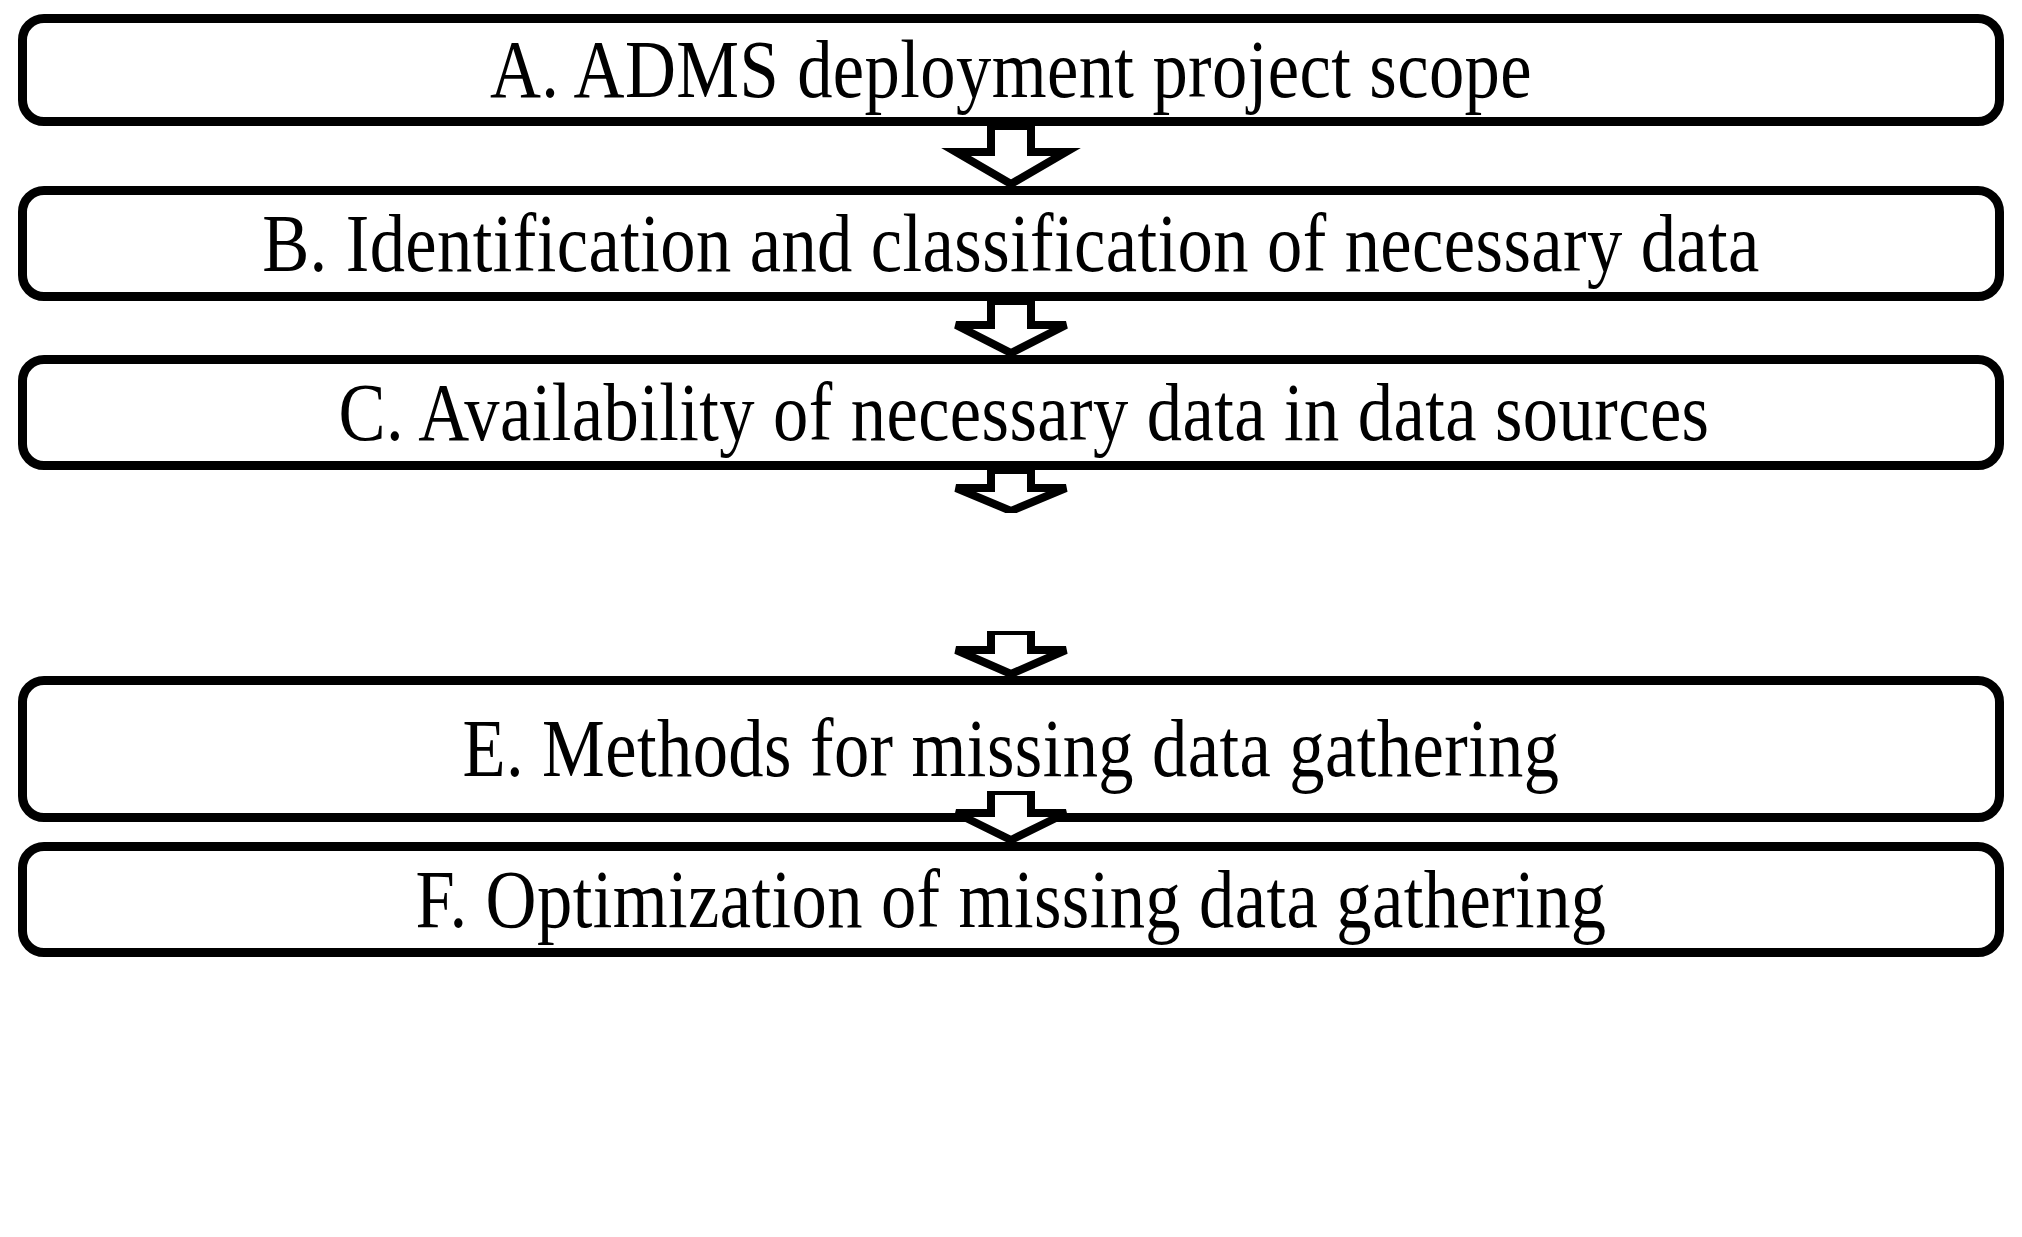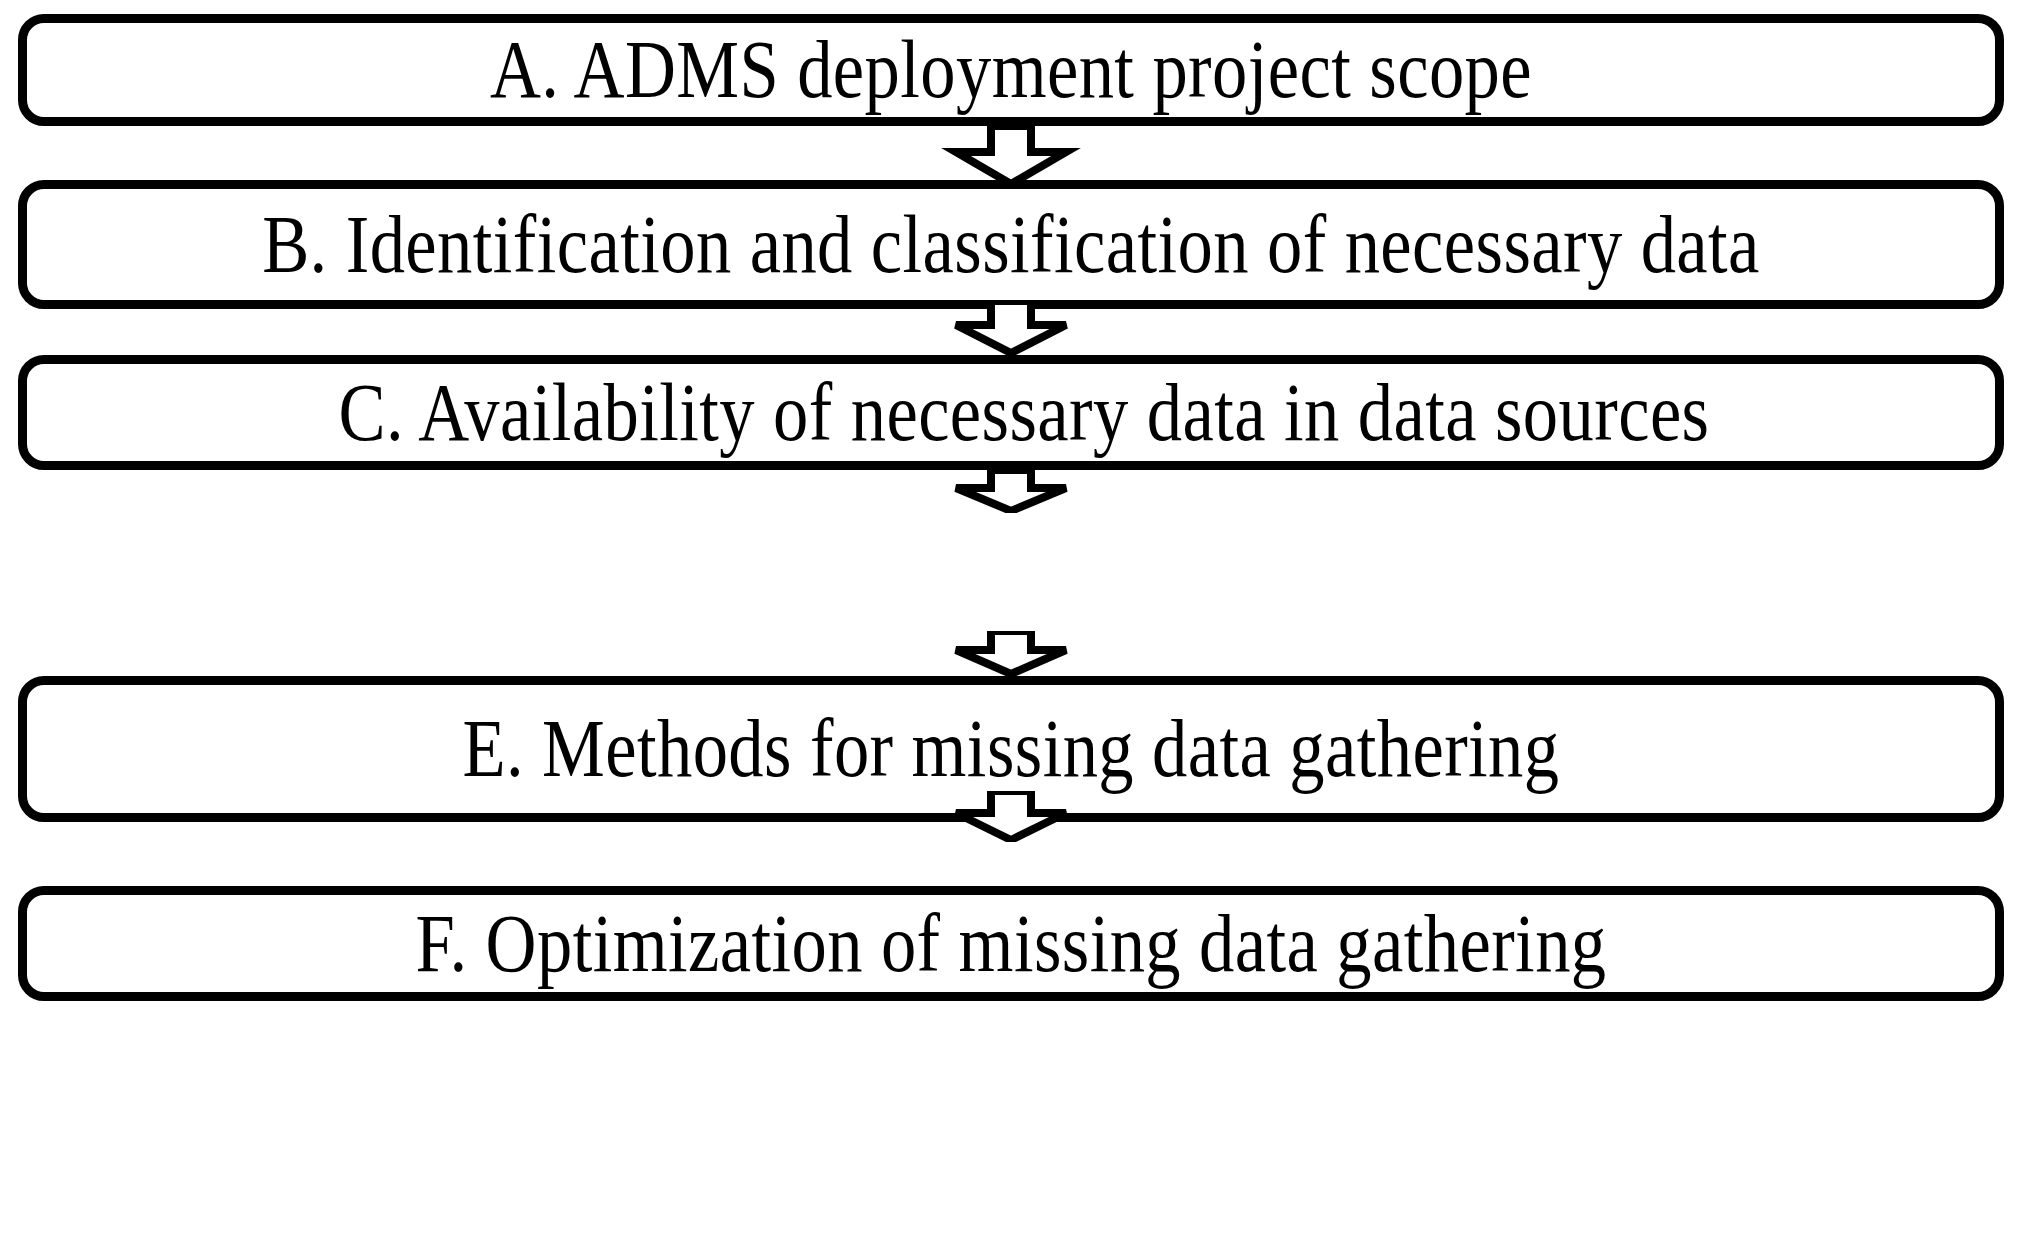"B. Identification and classification of" .box-b { height: 129px -> 115px; top: 180px -> 186px }
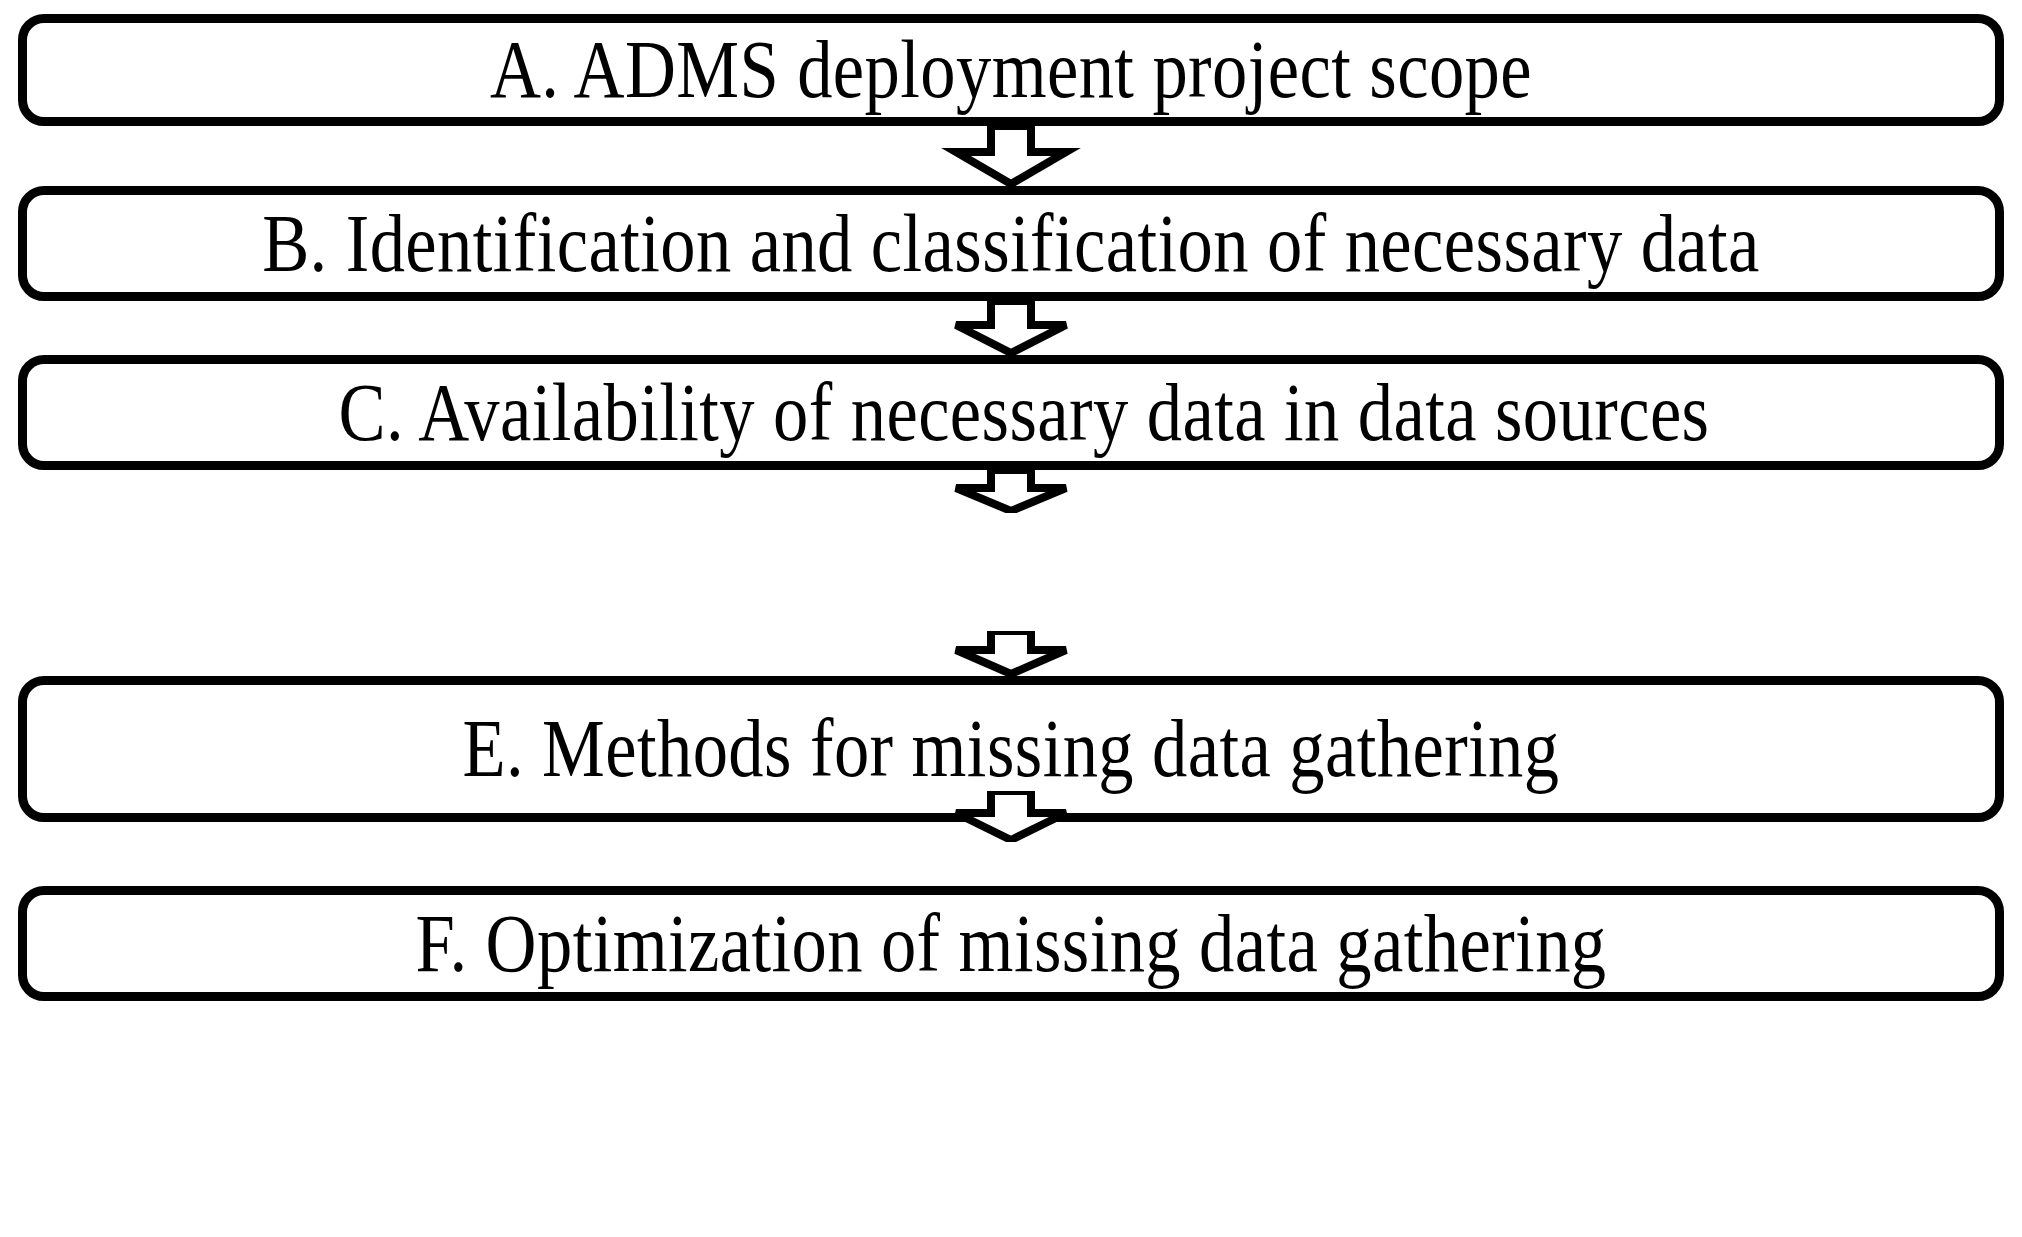"F. Optimization of missing data" .box-f { margin-top: 44px -> none }
